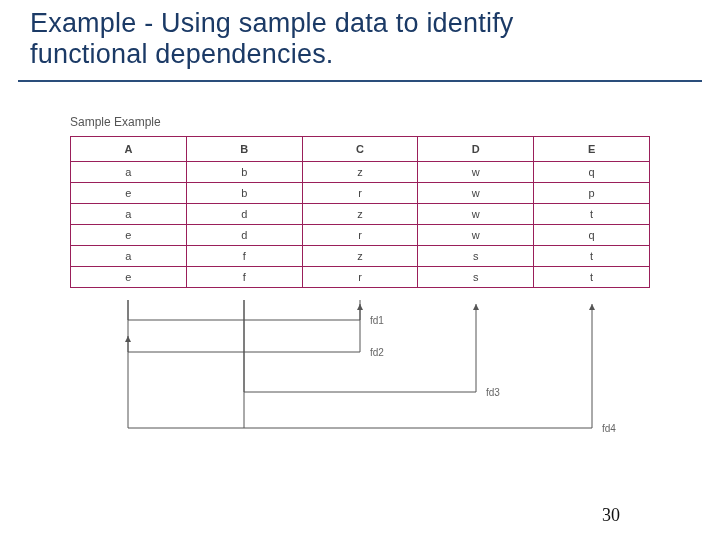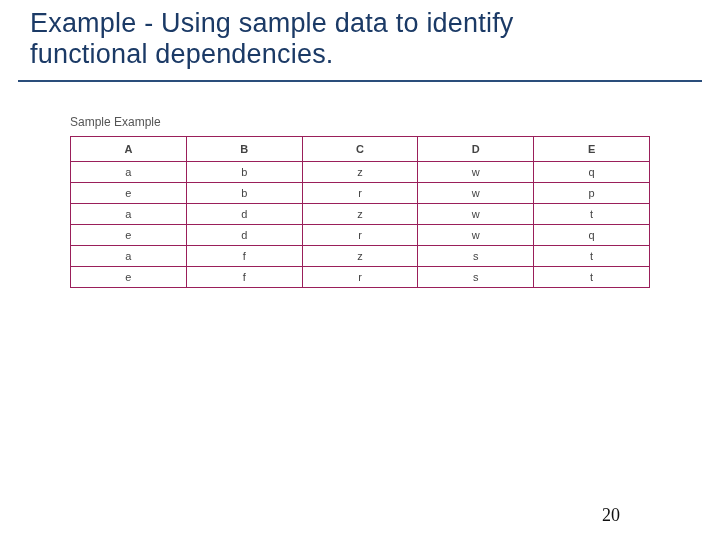"fd1" div.fdwrap { html: none -> <div> <svg> <defs> <marker> <path></path> </marker> </defs> <g> <path></path> <text>fd1</text> </g> <g> <path></path> <text>fd2</text> </g> <g> <path></path> <text>fd3</text> </g> <g> <path></path> <path></path> <text>fd4</text> </g> </svg> </div> }
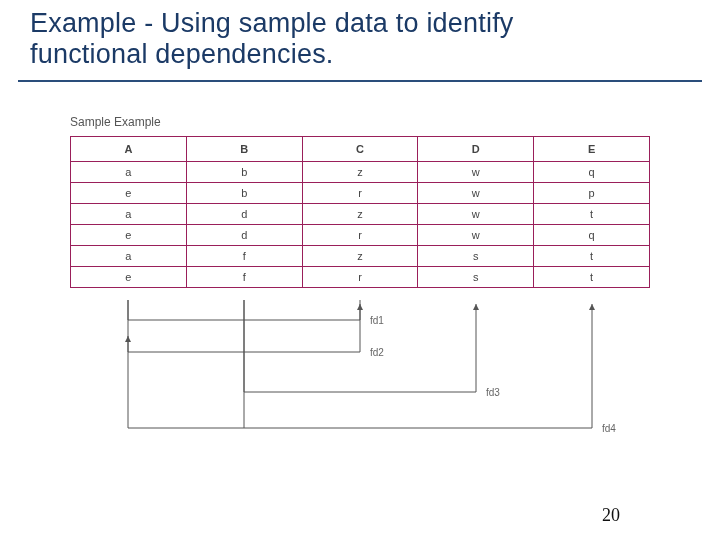"20" div.pagenum { text: 20 -> 30 }
